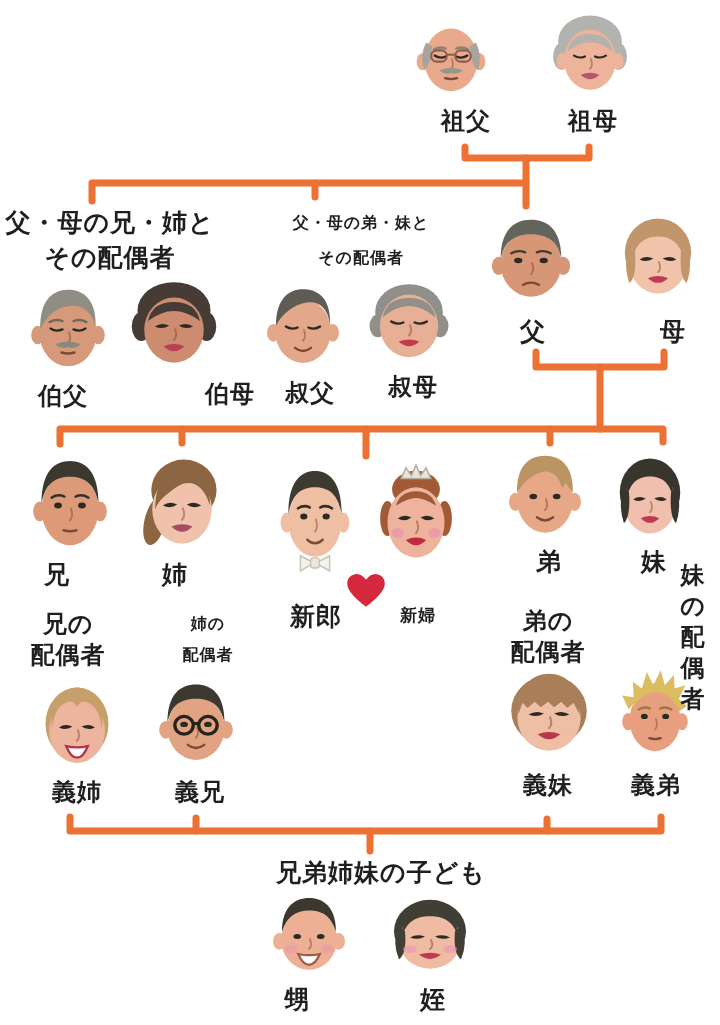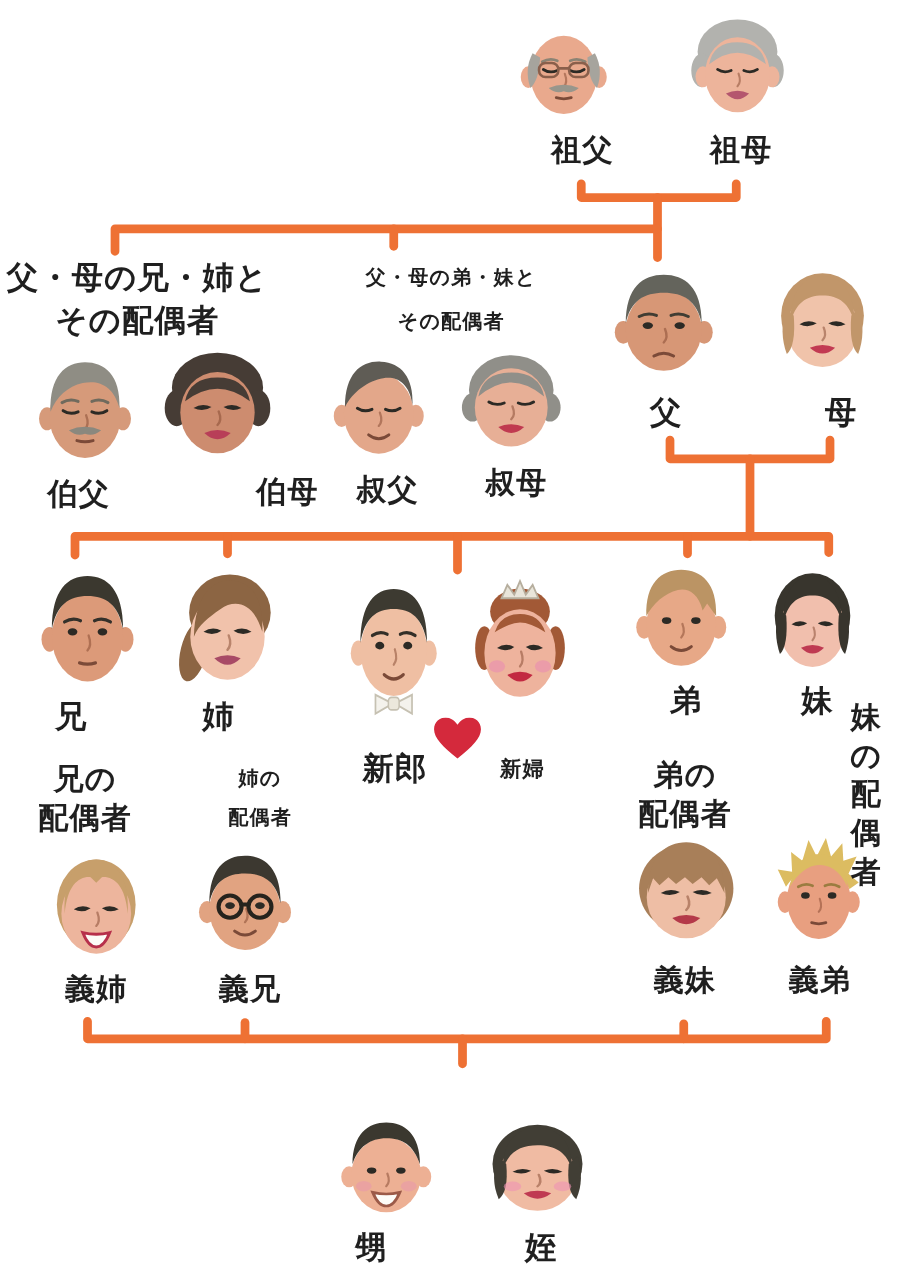"兄弟姉妹の子ども" div.label { html: none -> <div>兄弟姉妹の子ども</div> }
